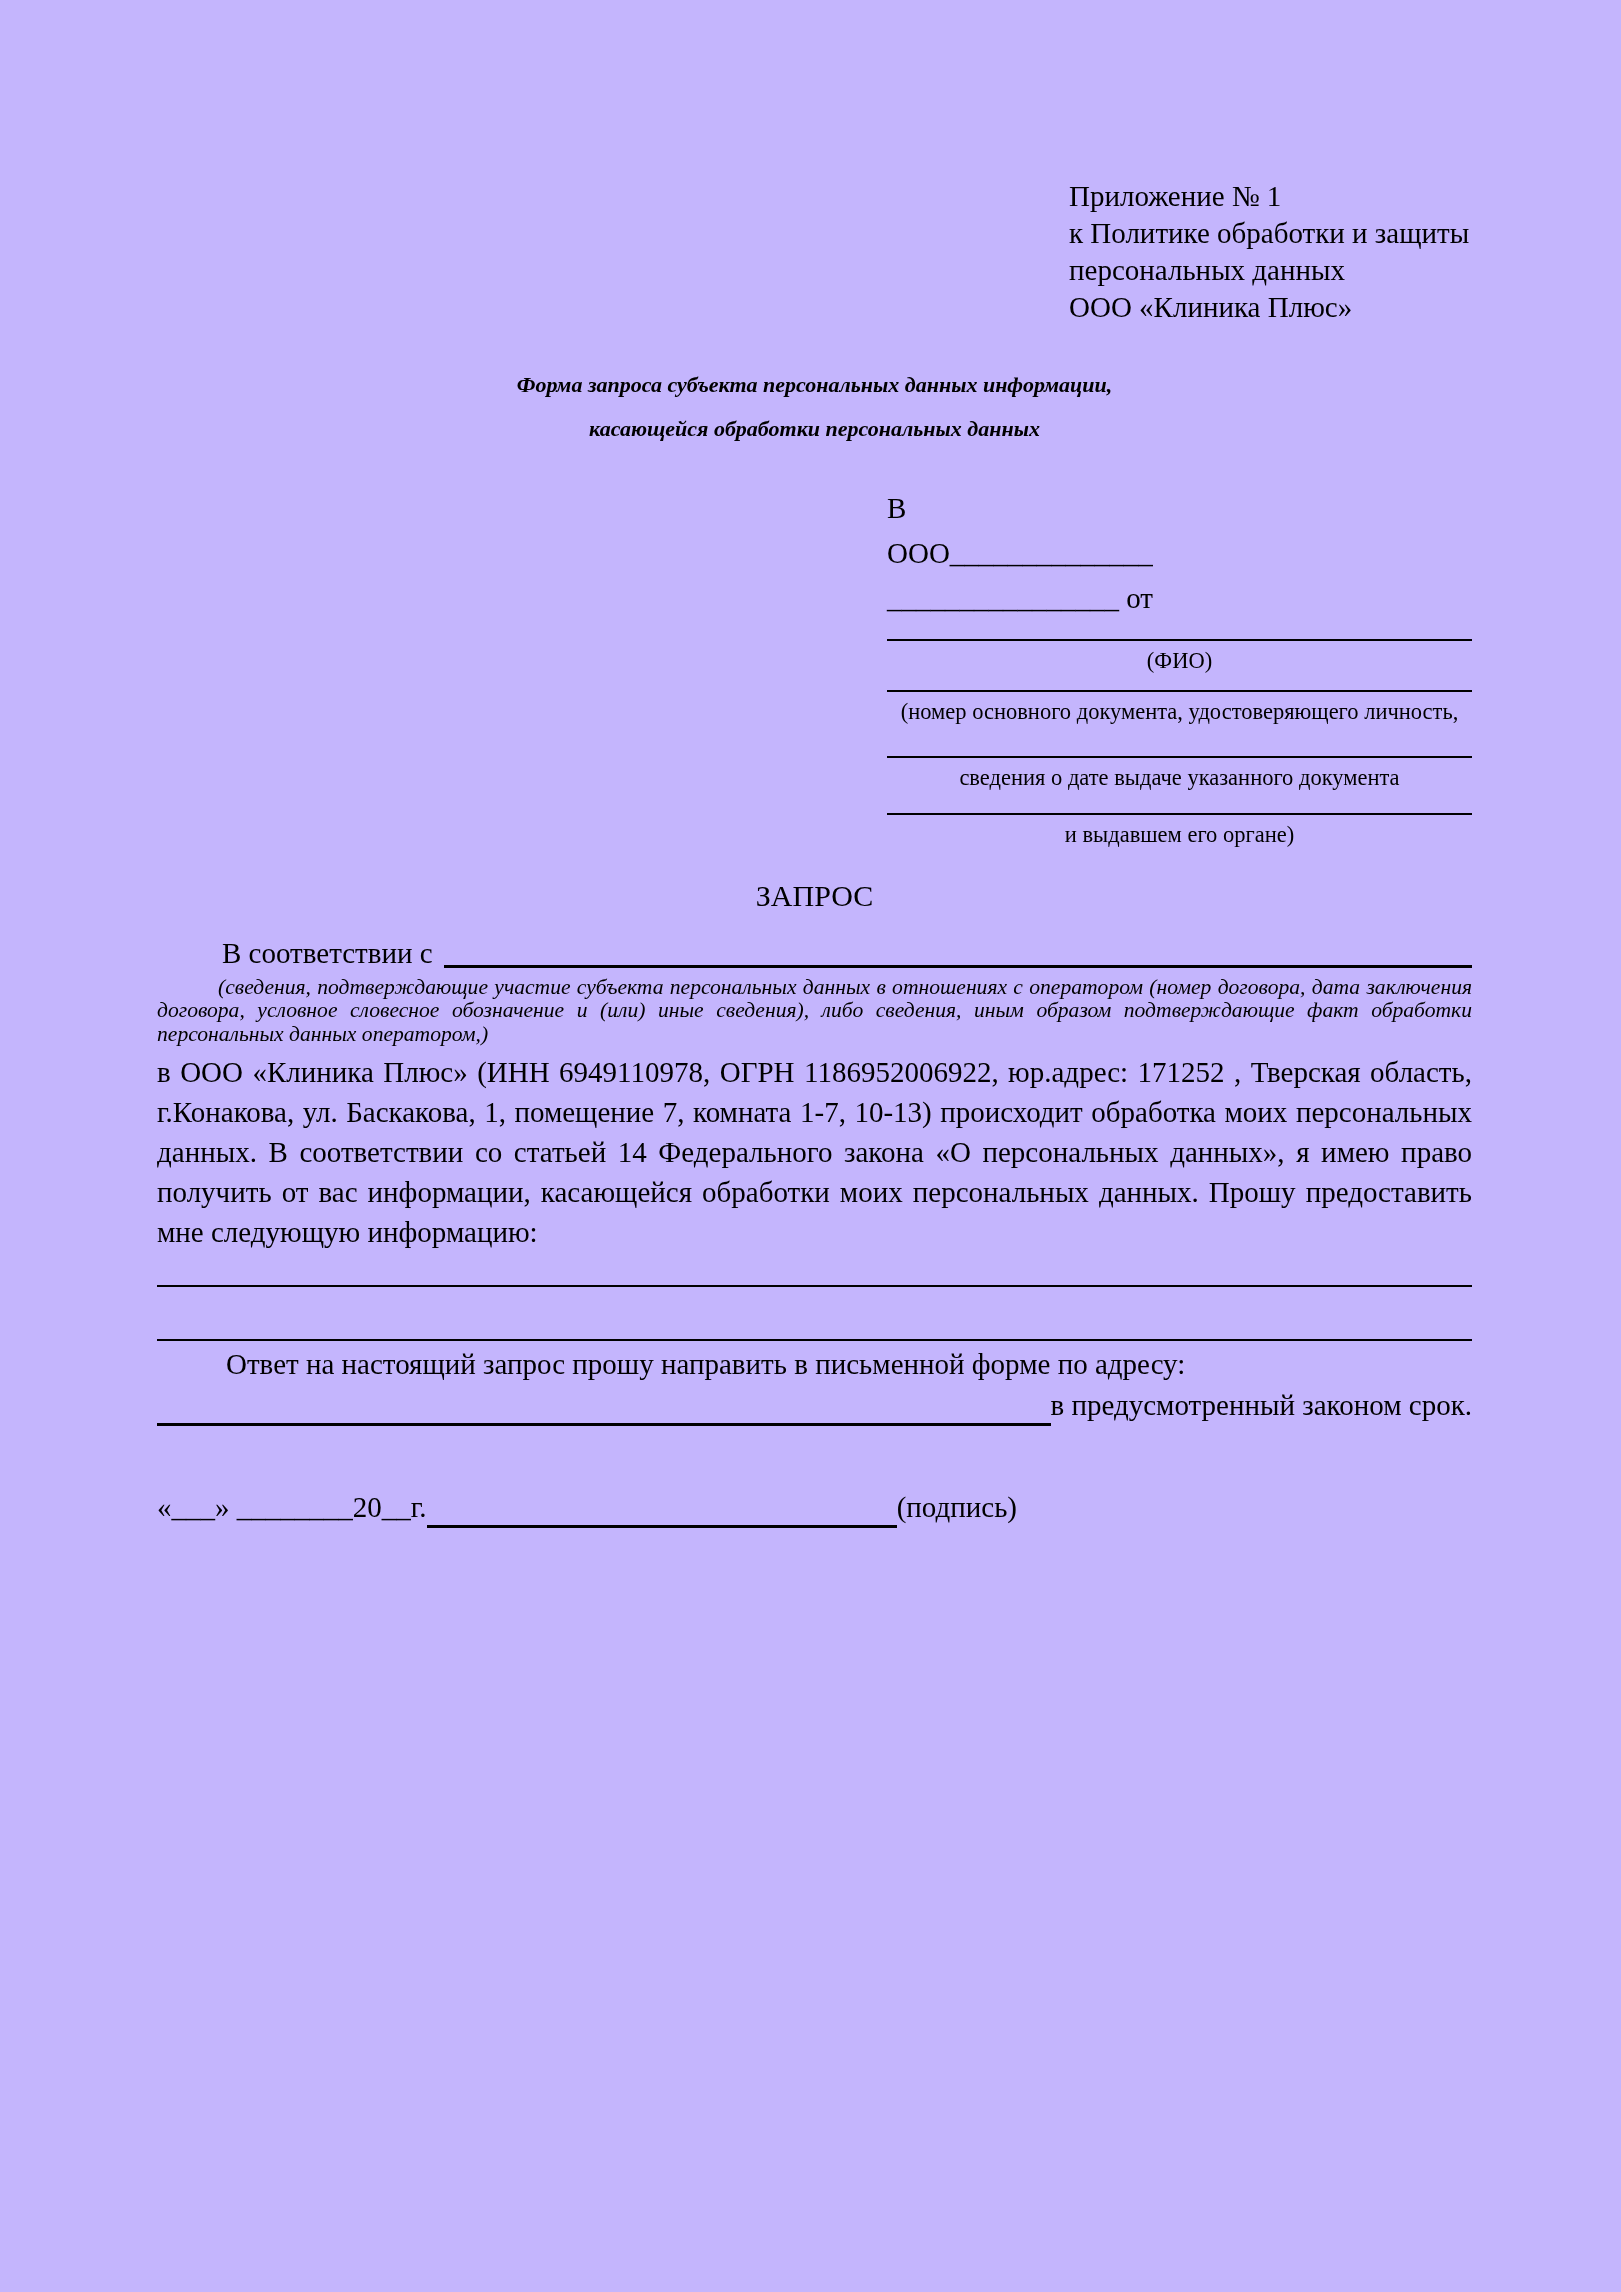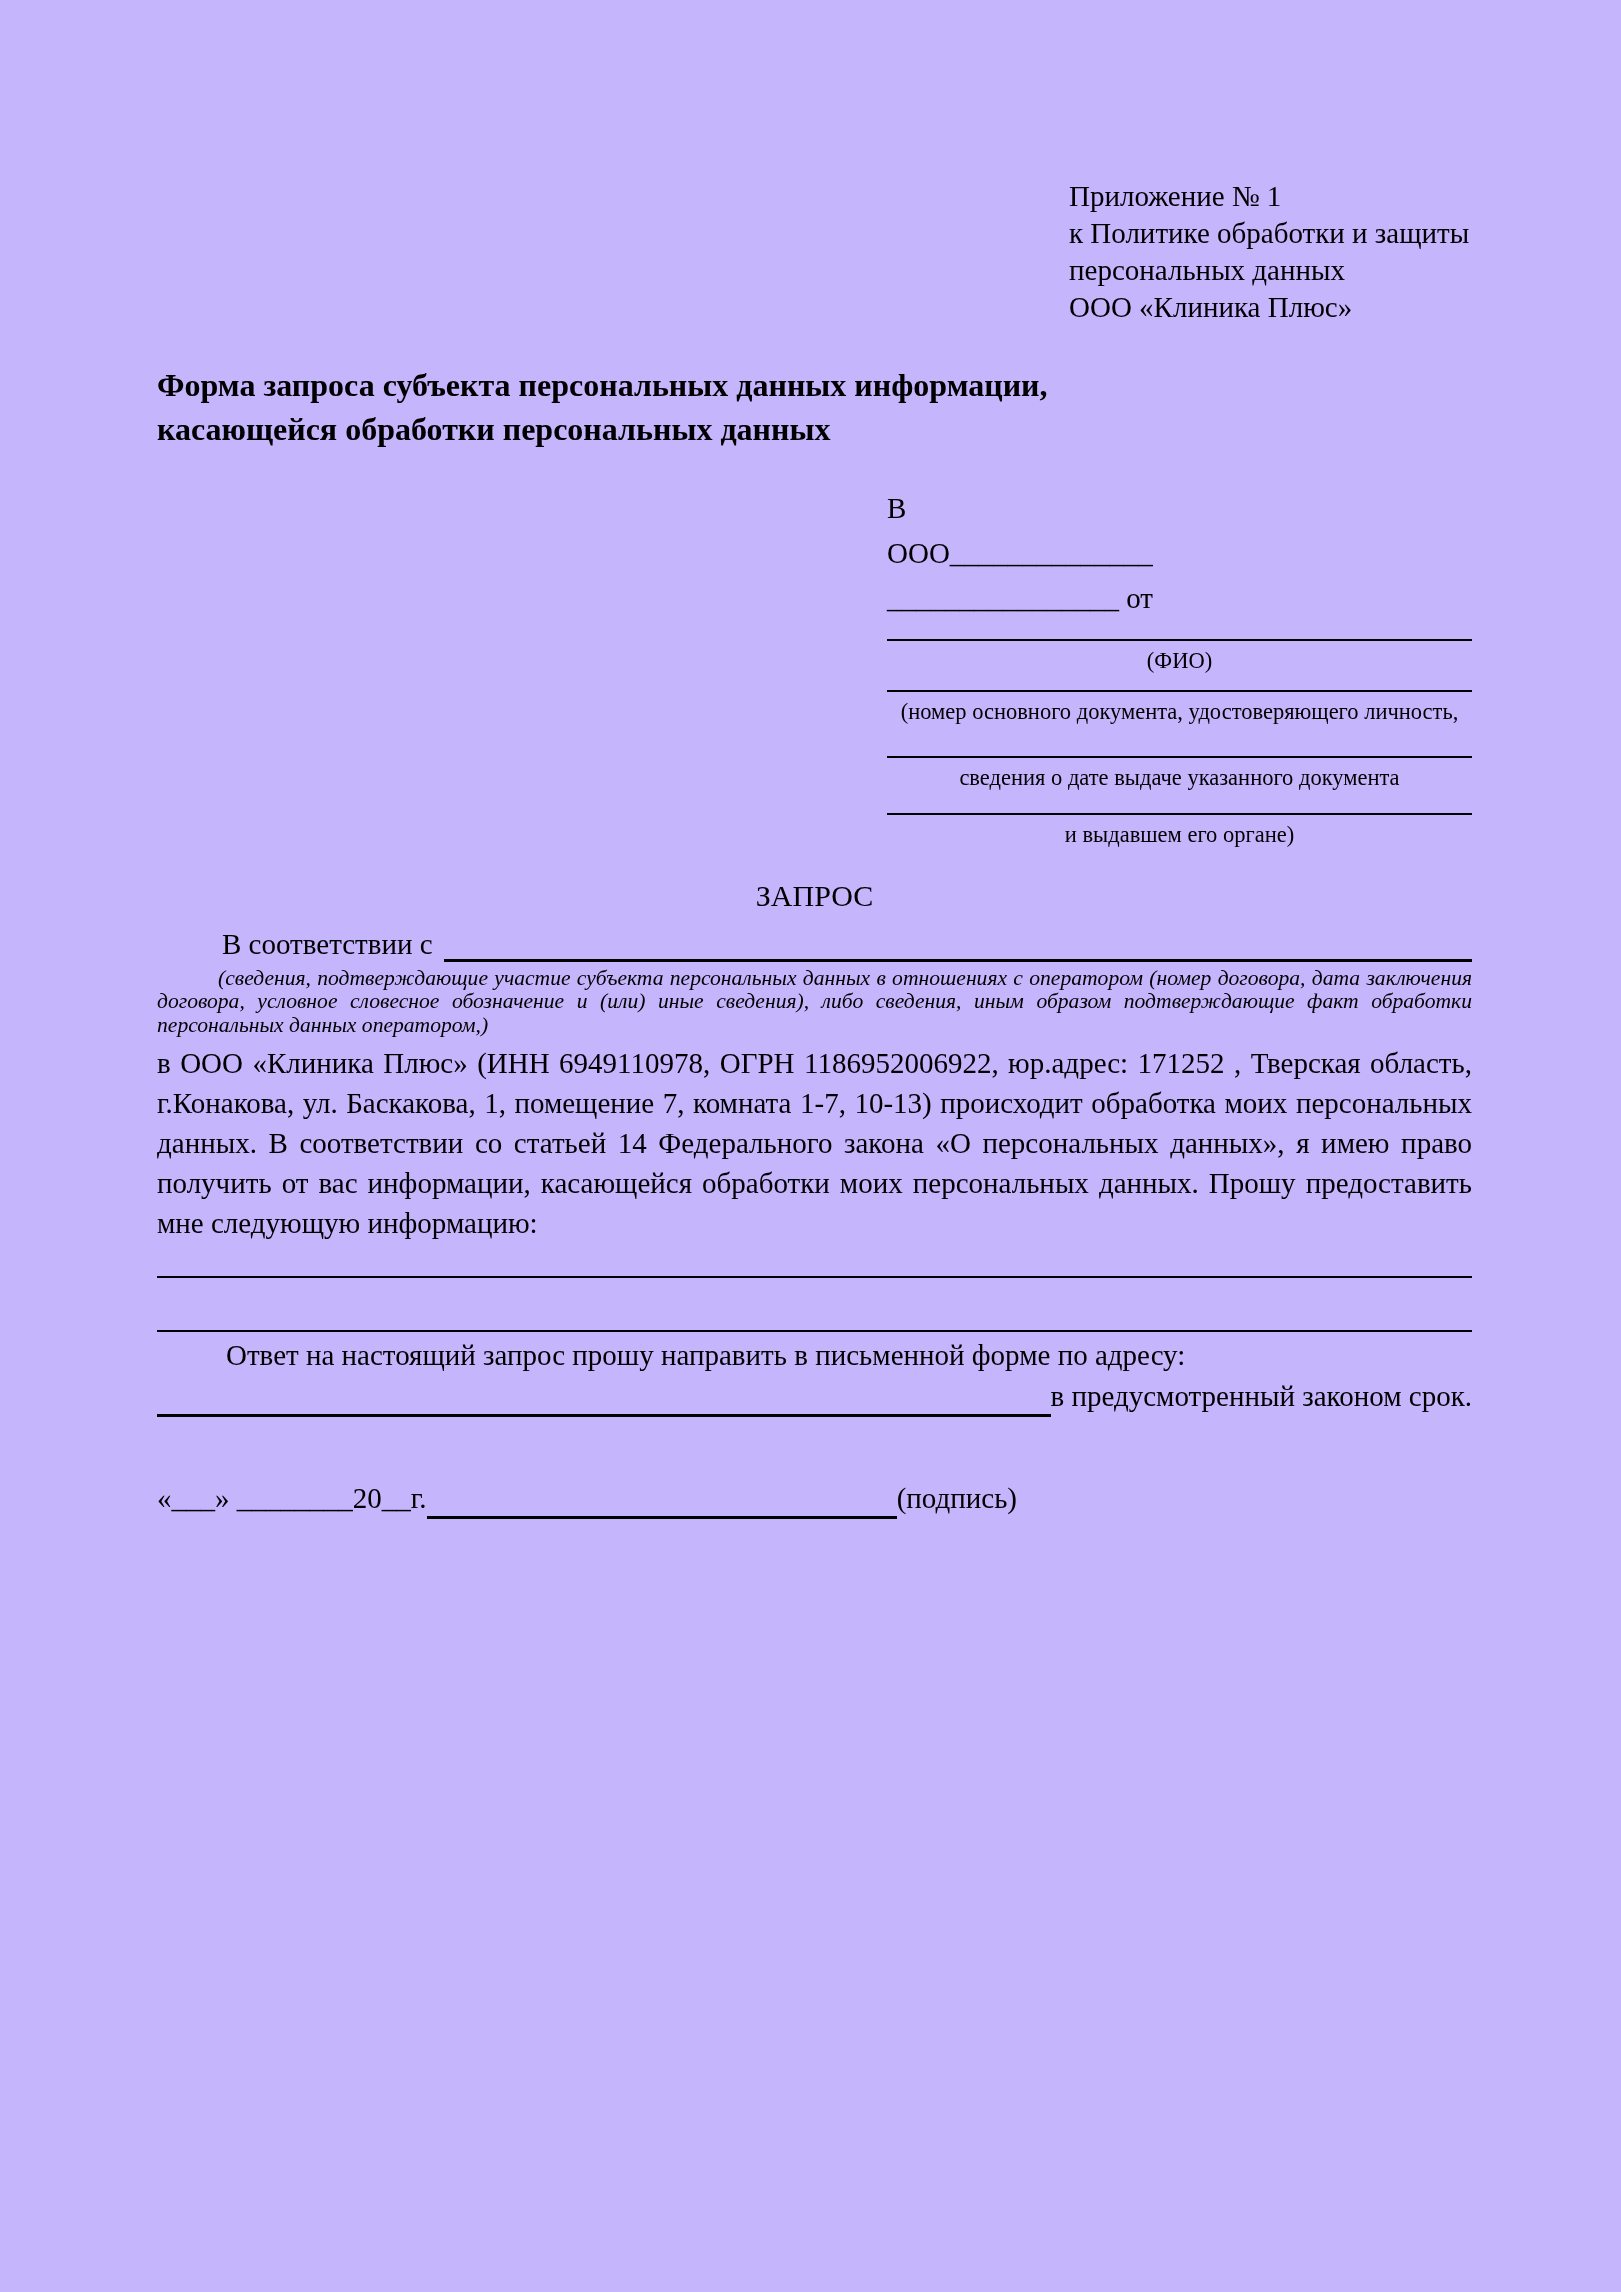"Форма запроса субъекта персональных" .doc-title { font-size: 32px -> 22px; font-style: none -> italic; text-align: left -> center }
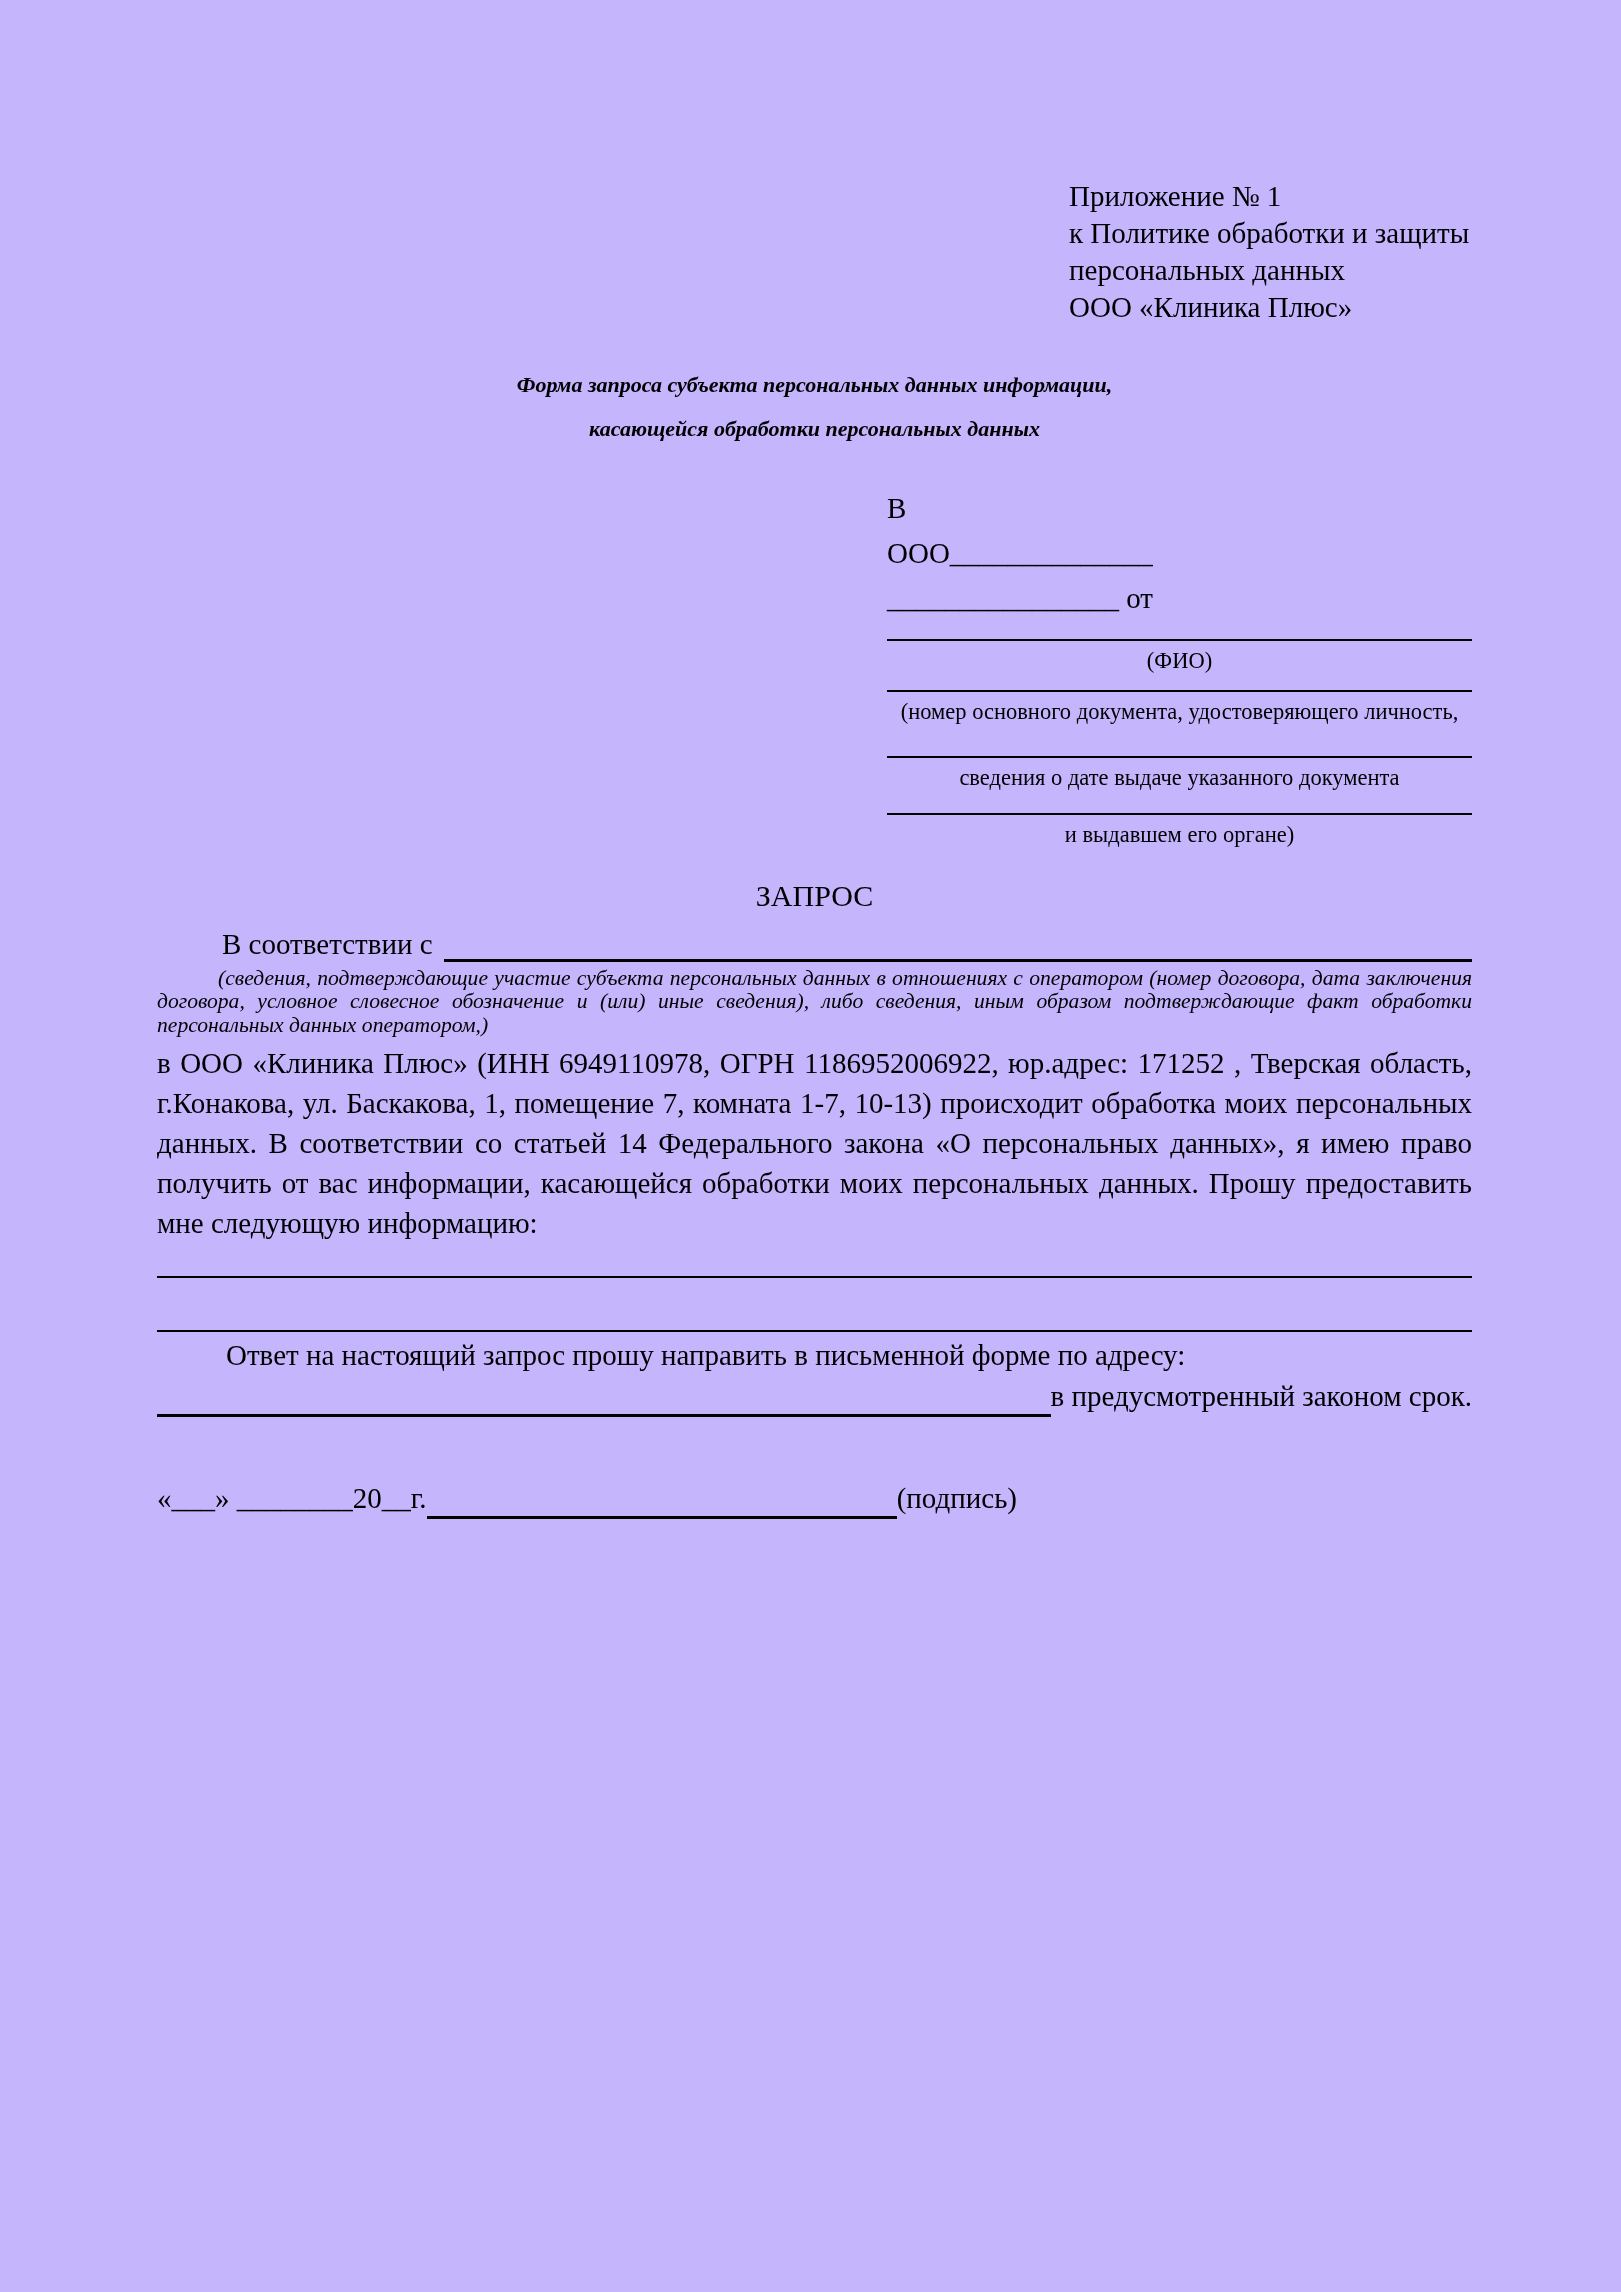"В соответствии с" .intro-row { align-items: center -> flex-start; margin-top: 9px -> 18px }
